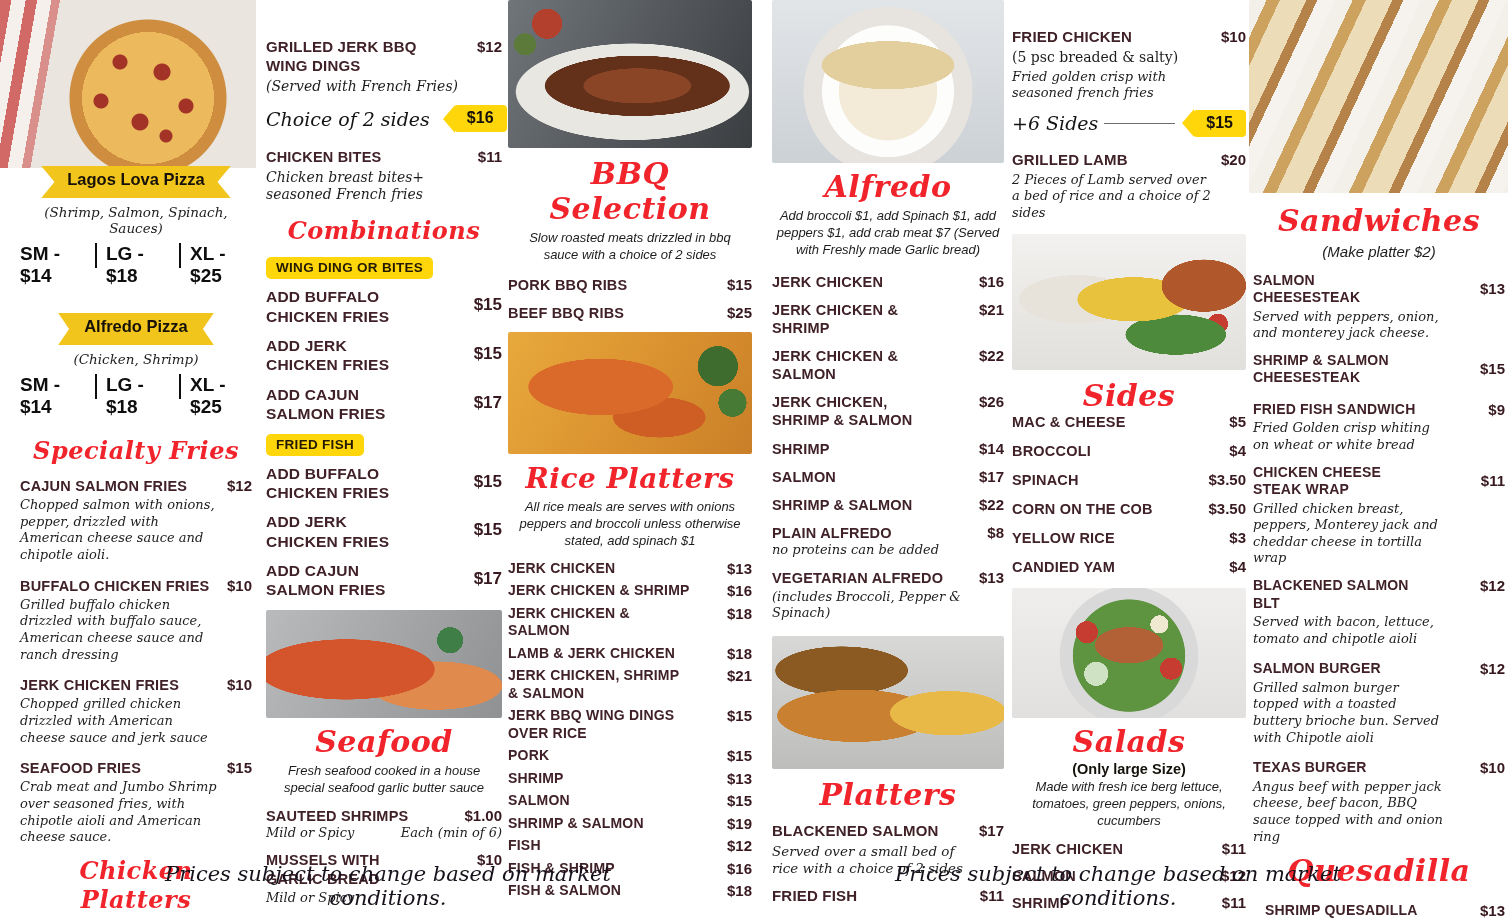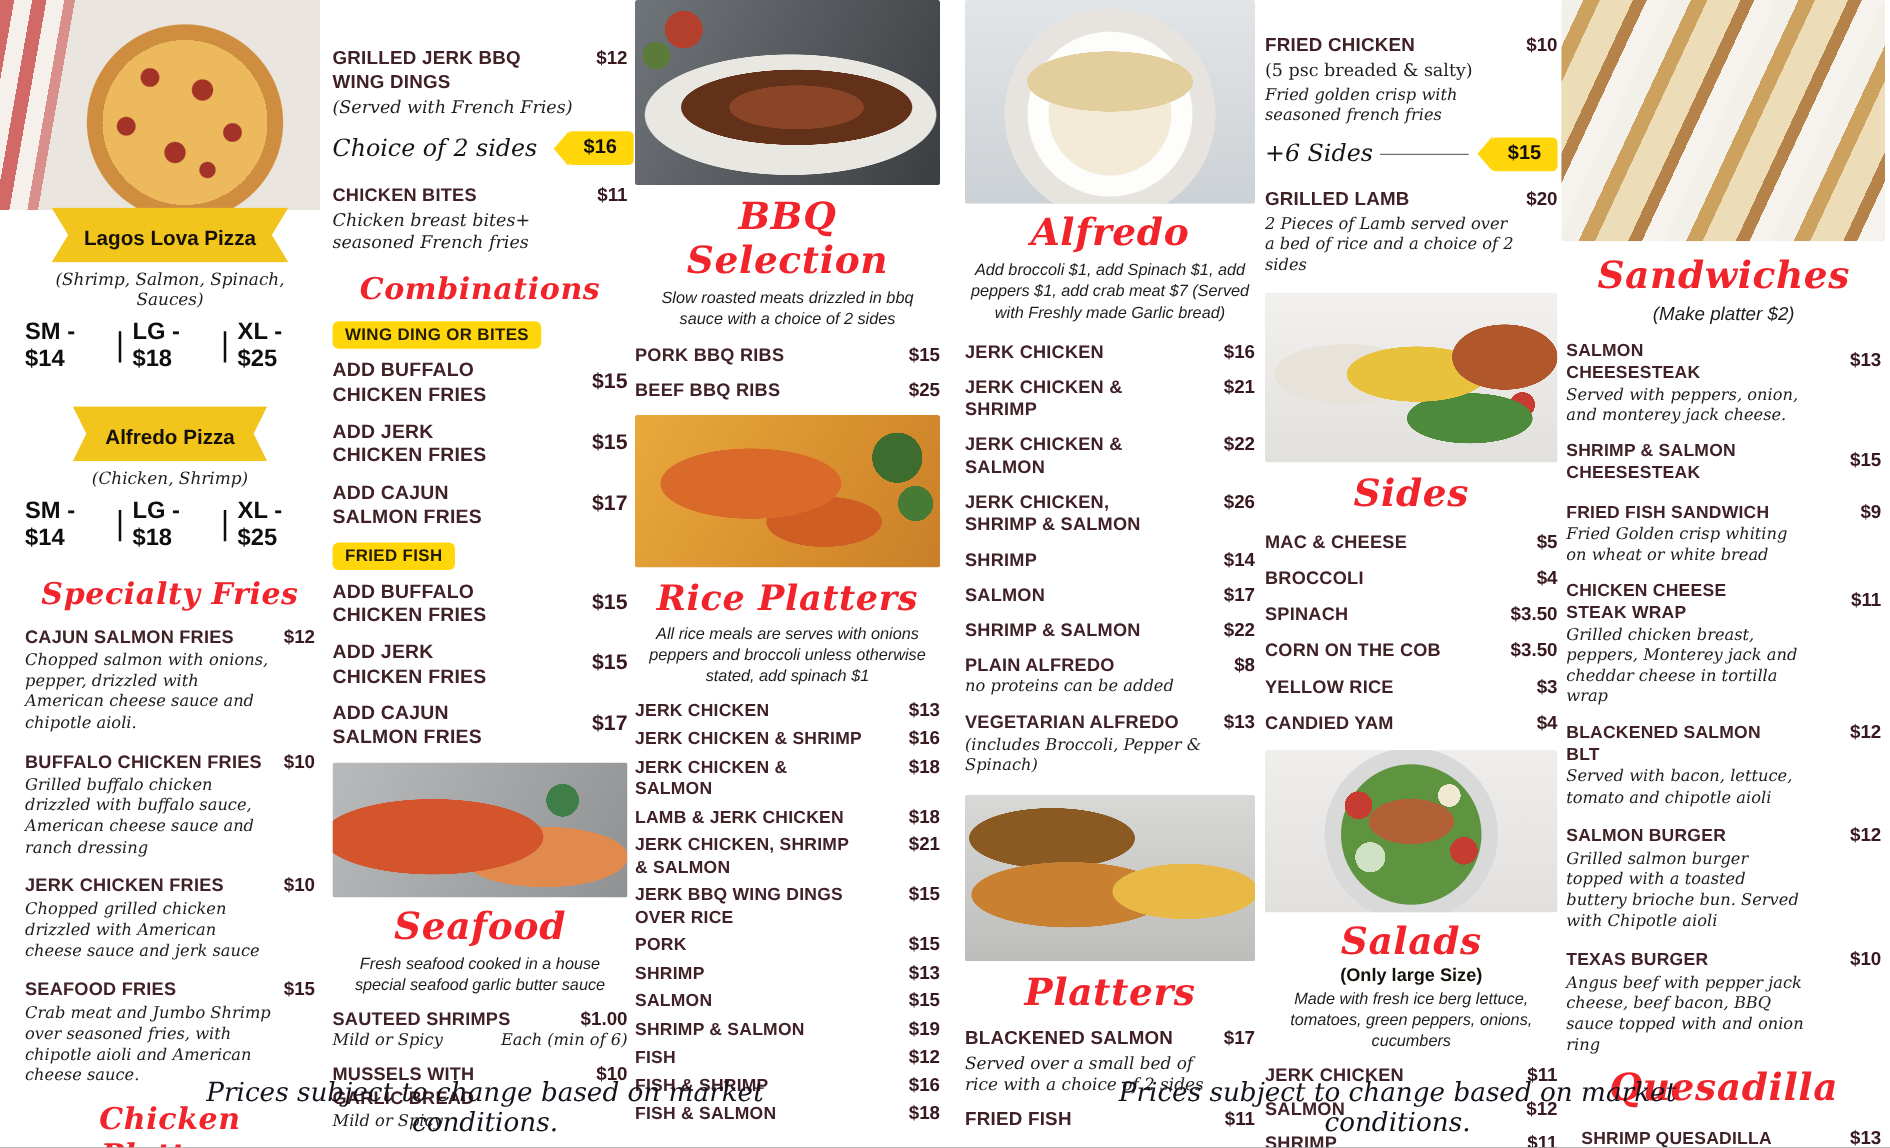"Lagos Lova Pizza" .ribbon { padding: 16px 26px 9px -> 4px 26px 9px }
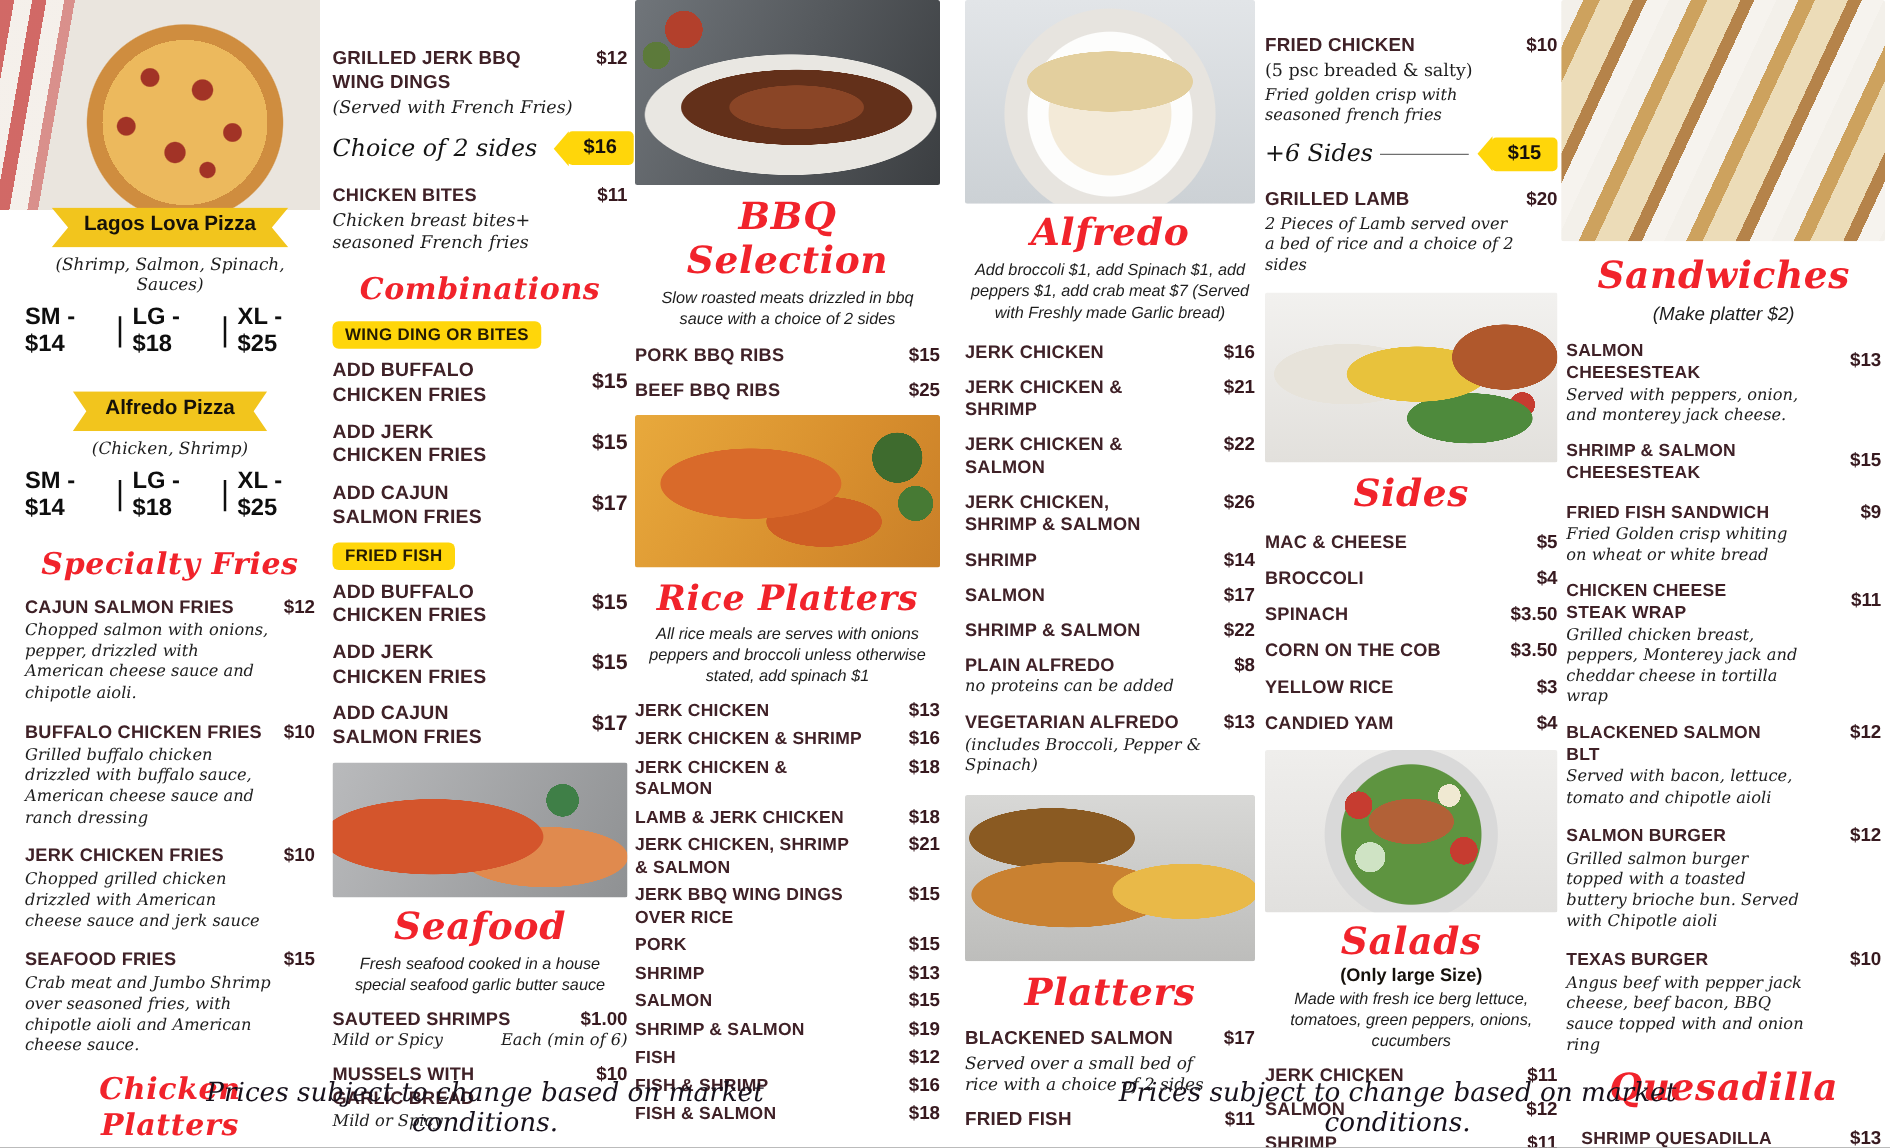"SM - $14" .sizes { align-items: center -> none }
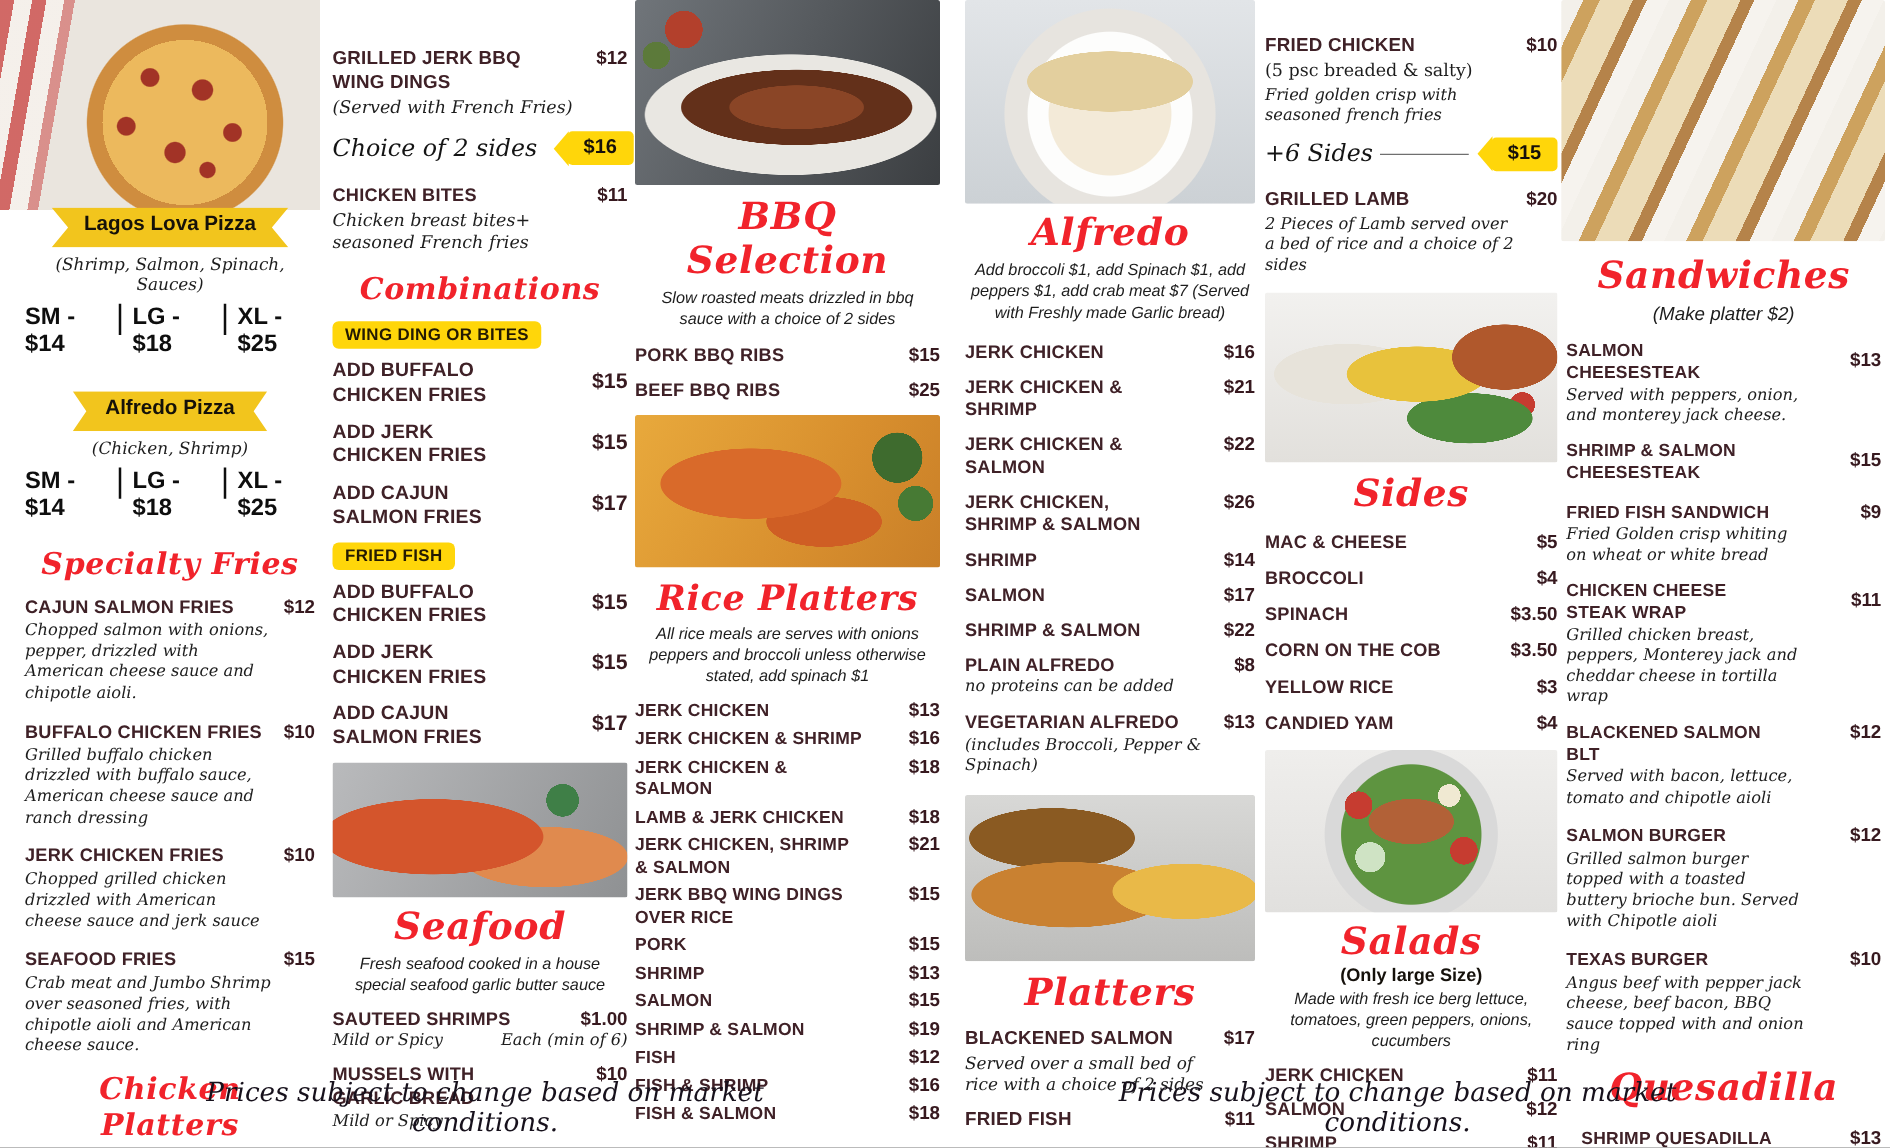"MAC & CHEESE" div { margin-top: 12px -> none }
